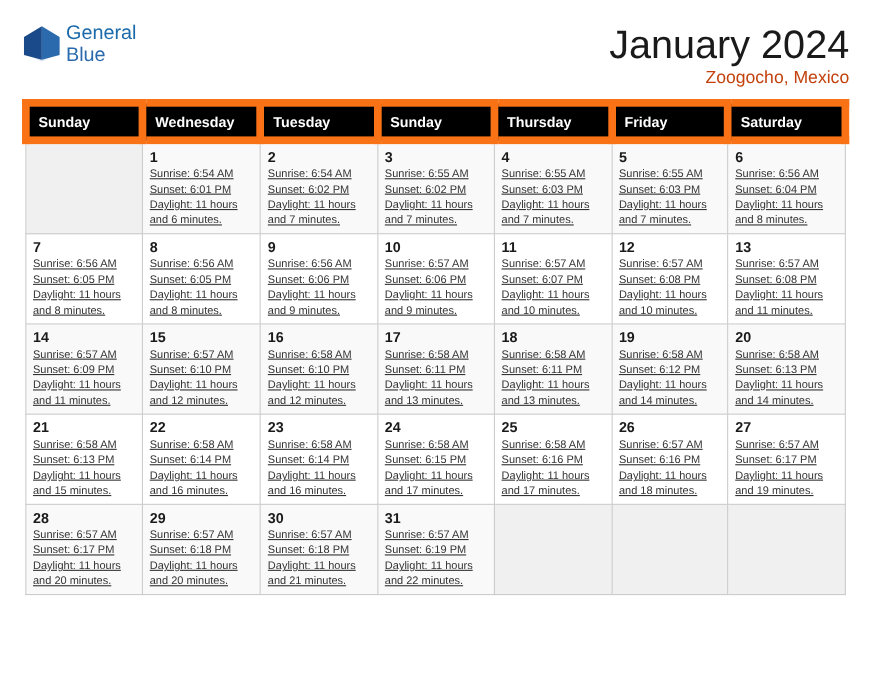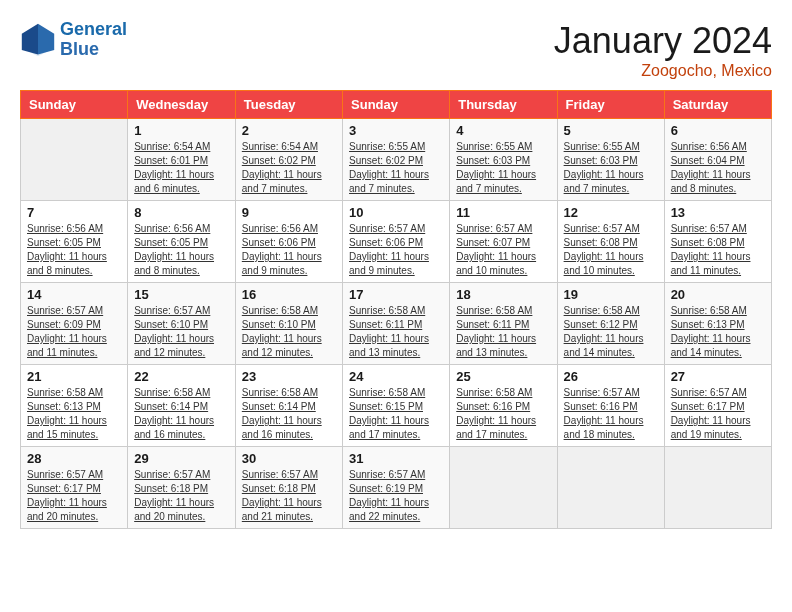"General" .logo-text { font-weight: bold -> normal }
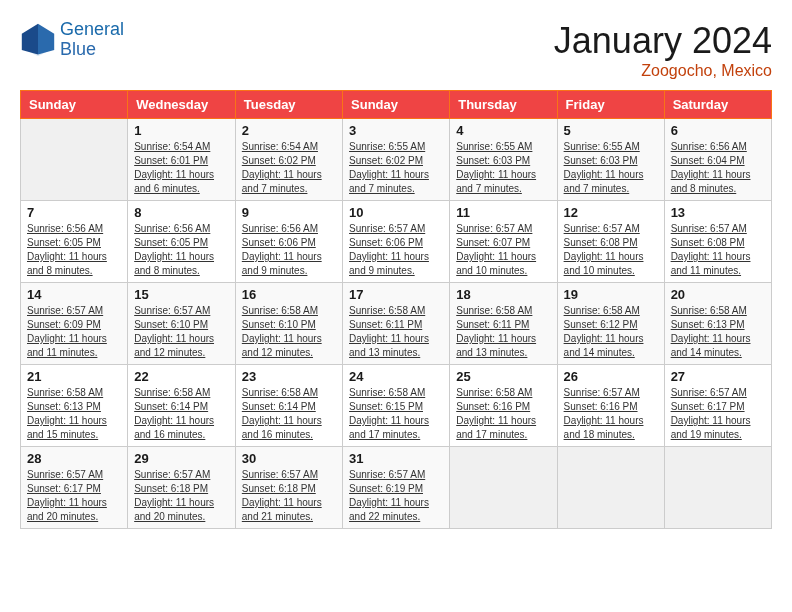"Sunday" thead tr th { background: #ef4444 -> #000000; border: 1px solid #f97316 -> 7px solid #f97316 }
